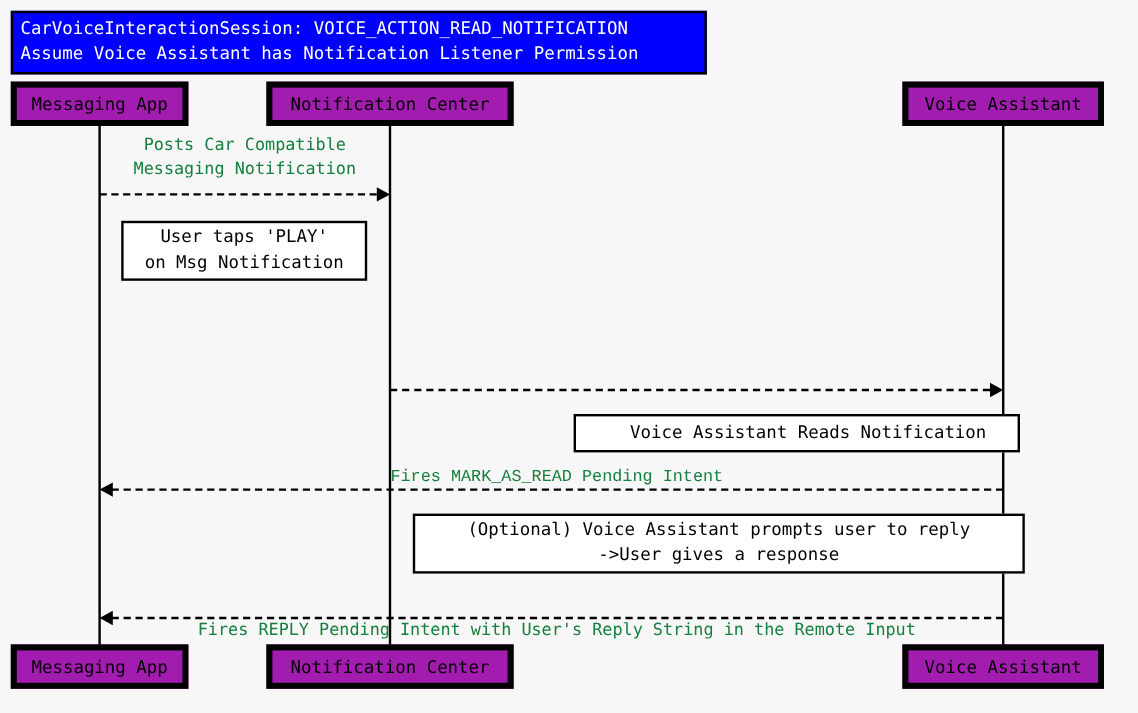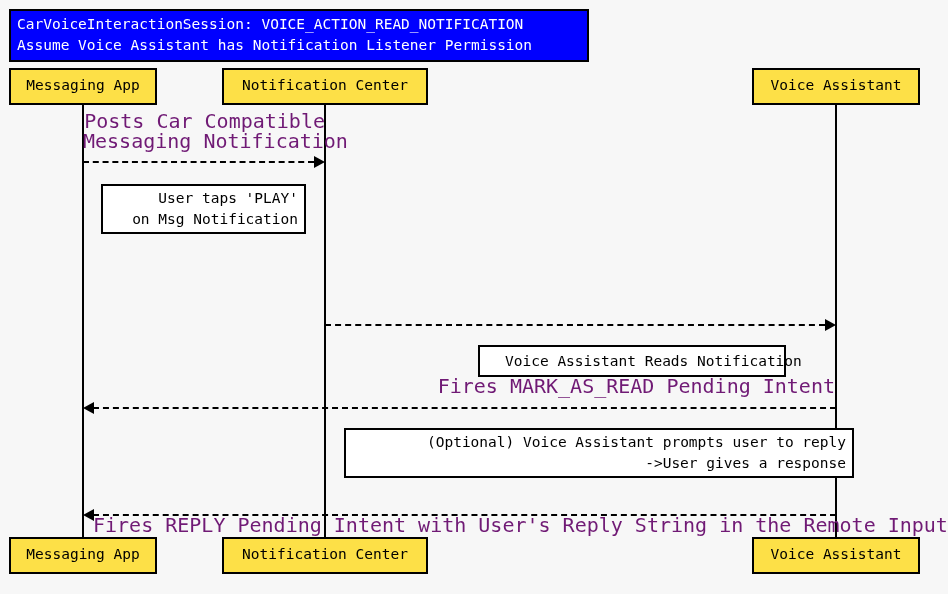"Messaging App" .participant { background: #fde047 -> #a21caf; border: 2px solid #000000 -> 5px solid #000000 }
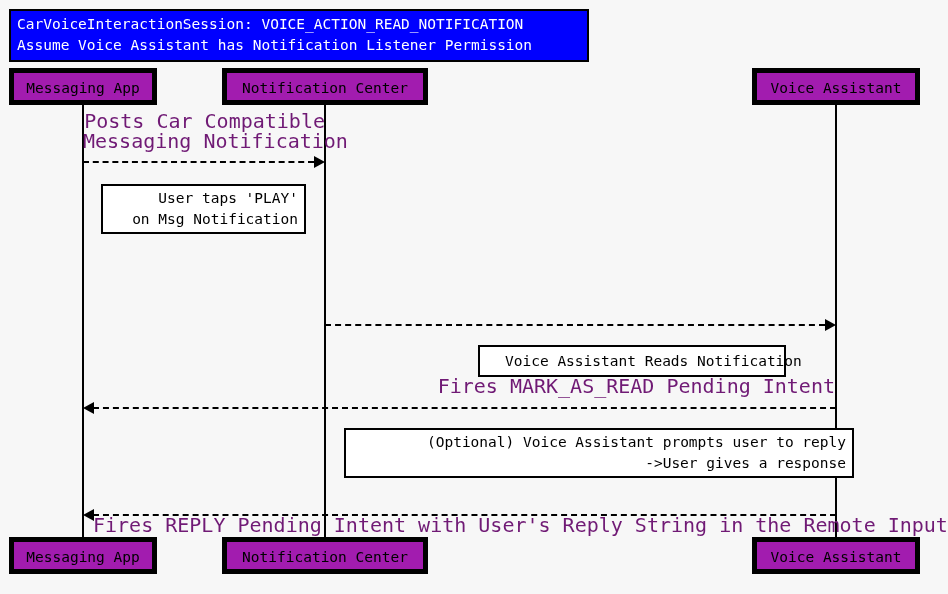"Posts Car Compatible Messaging" .msg-label { color: #701a75 -> #15803d; font-size: 20px -> 14px; text-align: right -> center }
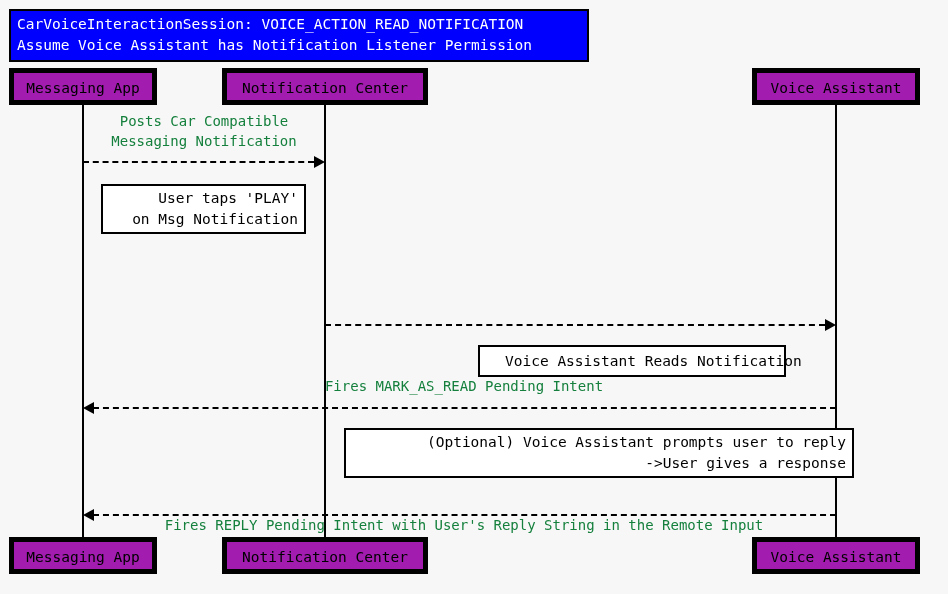"User taps 'PLAY' on Msg" .note { text-align: right -> center }
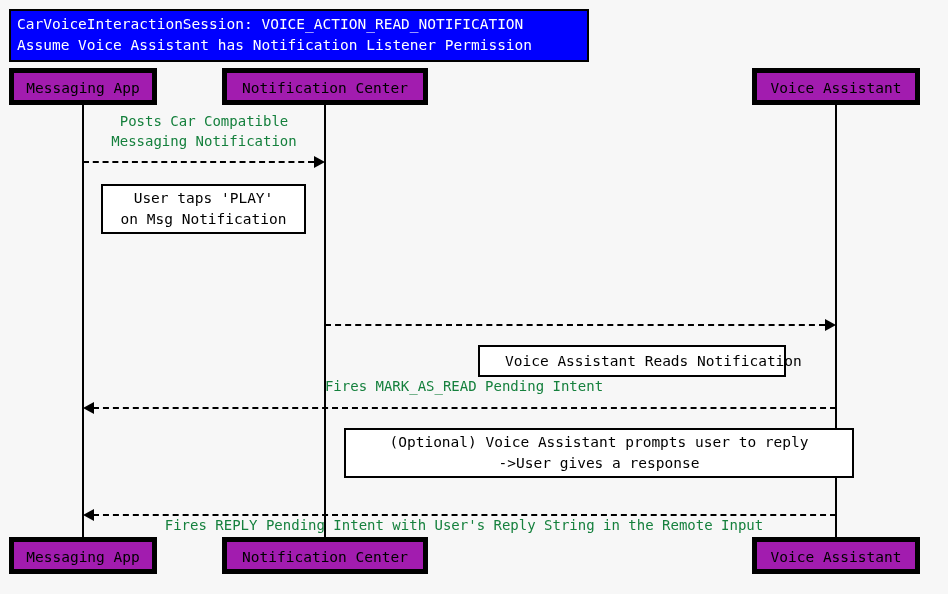"Voice Assistant Reads Notification" div.note { width: 308px -> 372px }
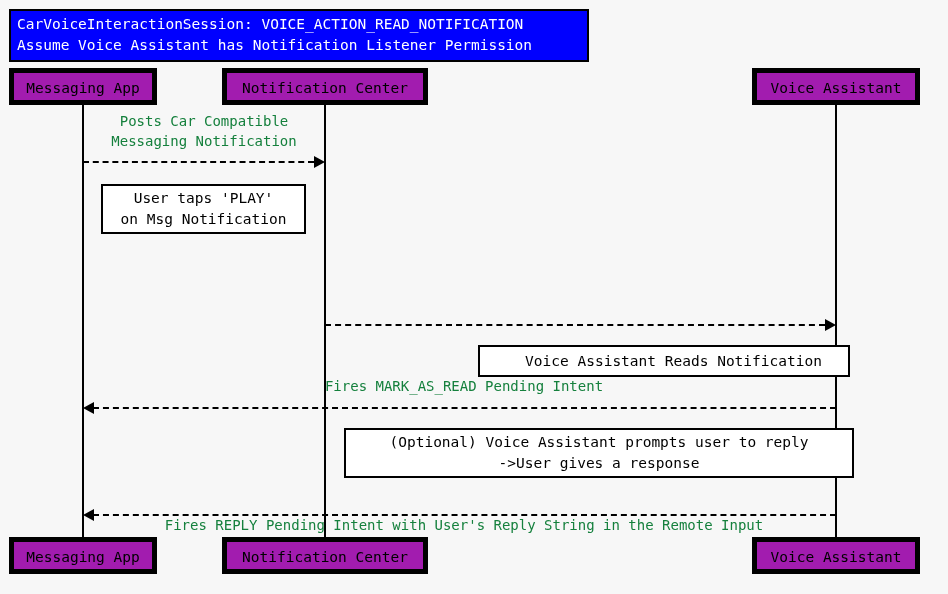"Fires MARK_AS_READ Pending Intent" div.msg-label { font-family: none -> Liberation Mono, monospace; top: 376px -> 388px }
